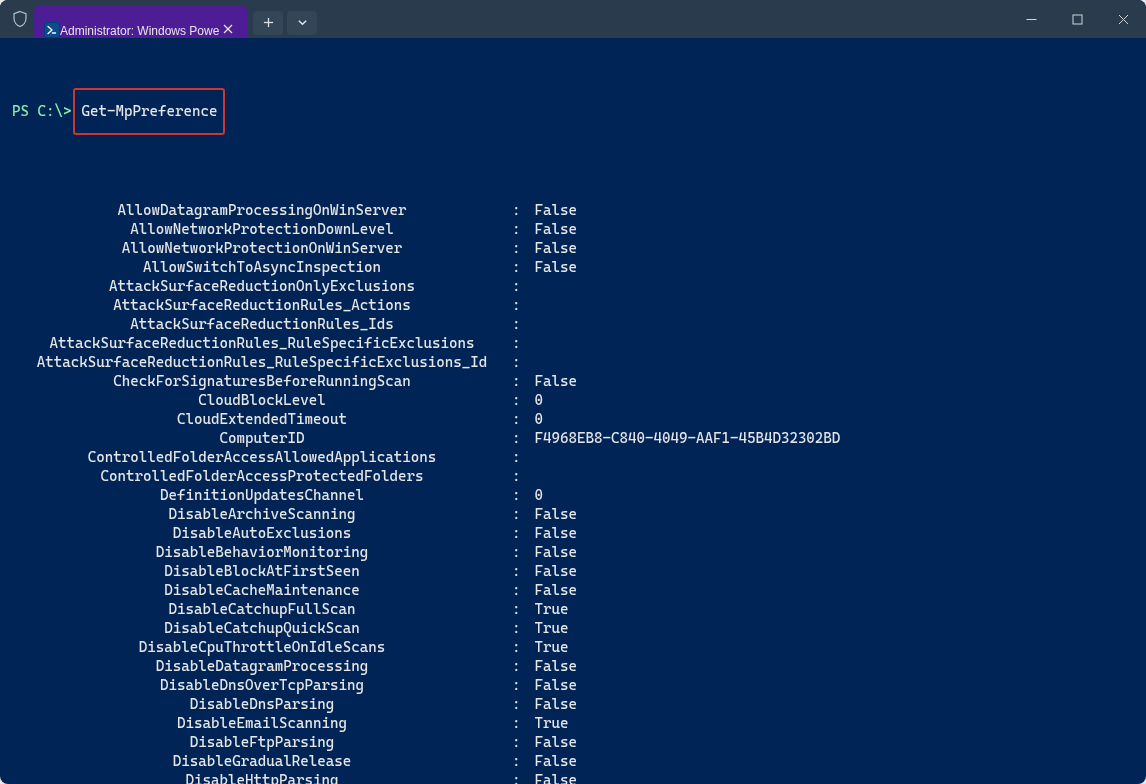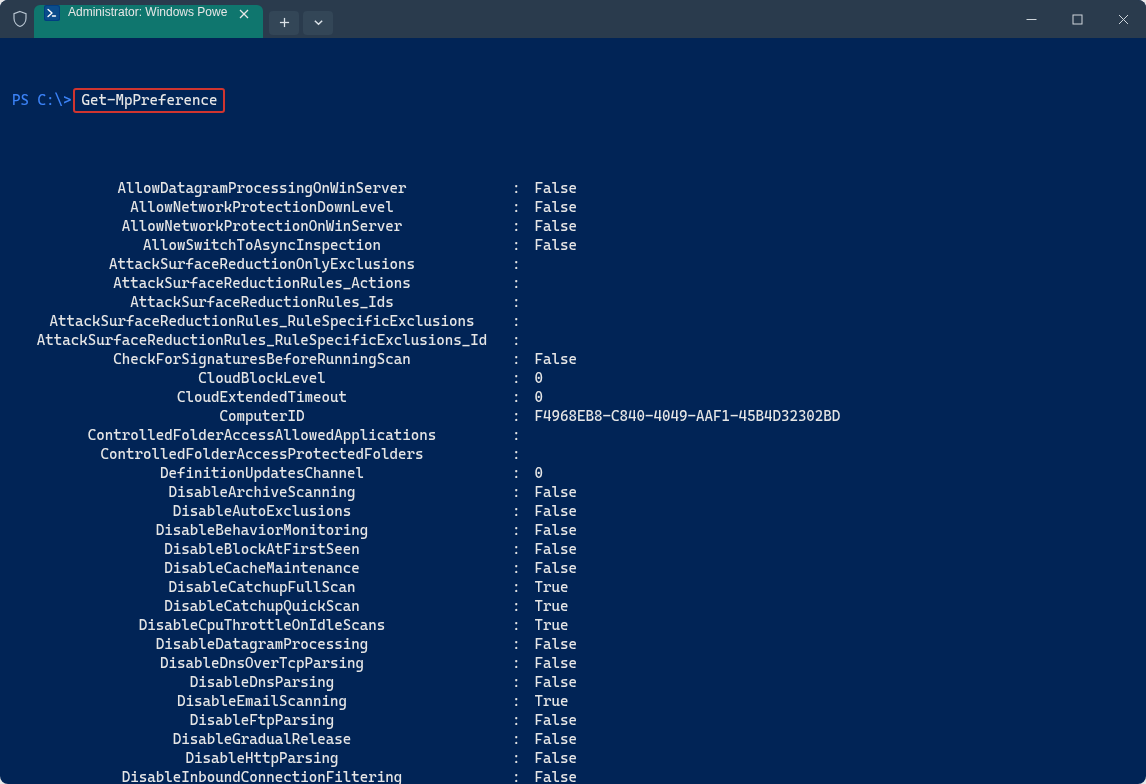"Administrator: Windows Powe" .tab { align-items: flex-start -> flex-end; background: #0f766e -> #4c1d95; gap: 8px -> 0 }
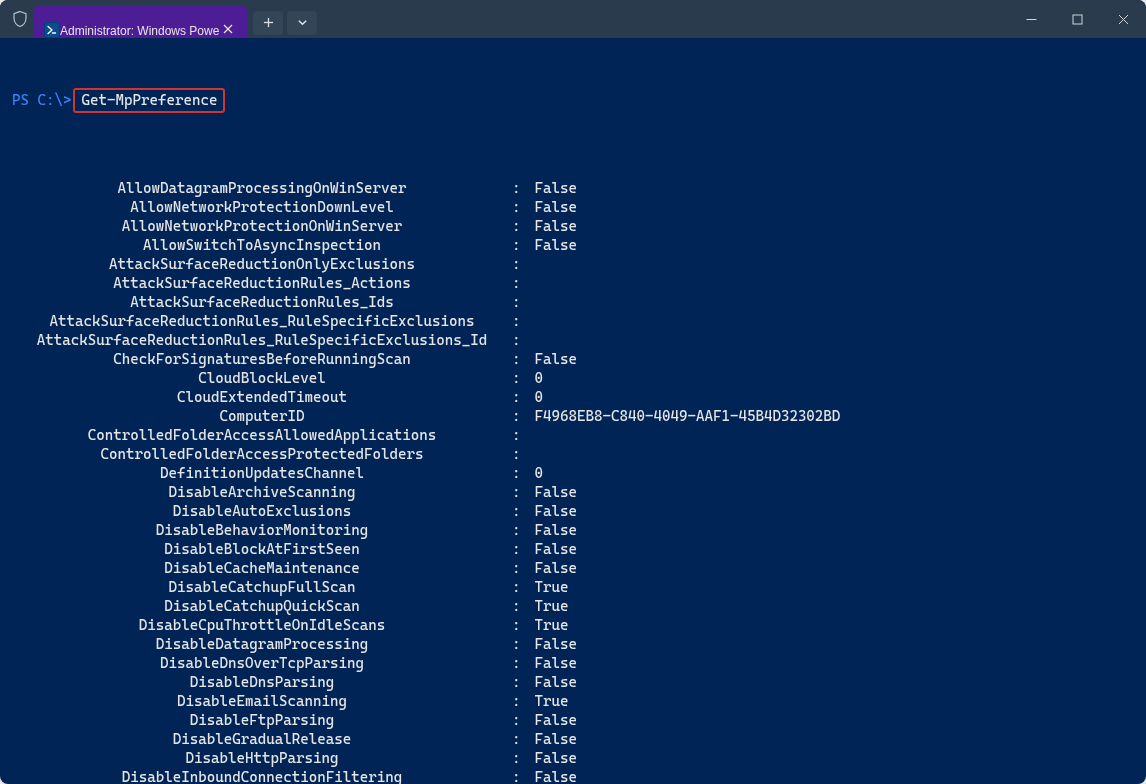"PS C:\>" .prompt { color: #3b82f6 -> #86efac }
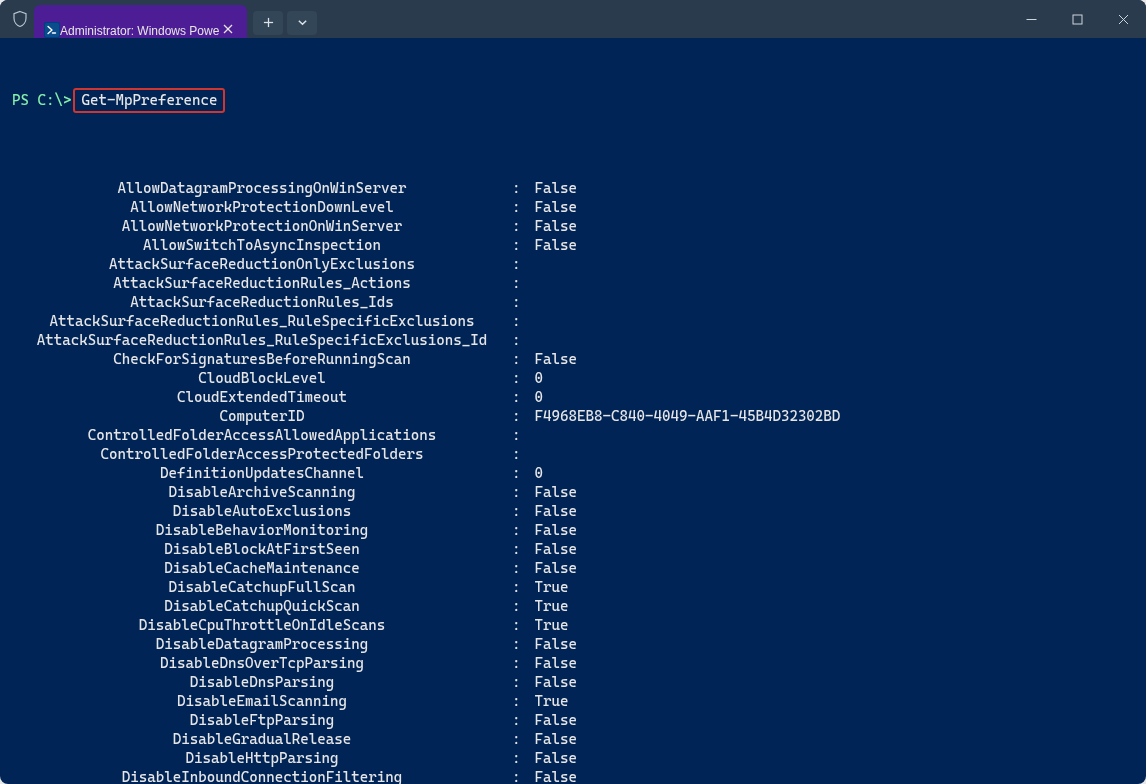"Get-MpPreference" .cmd-highlight { padding: 1px 6px -> 12px 6px }
